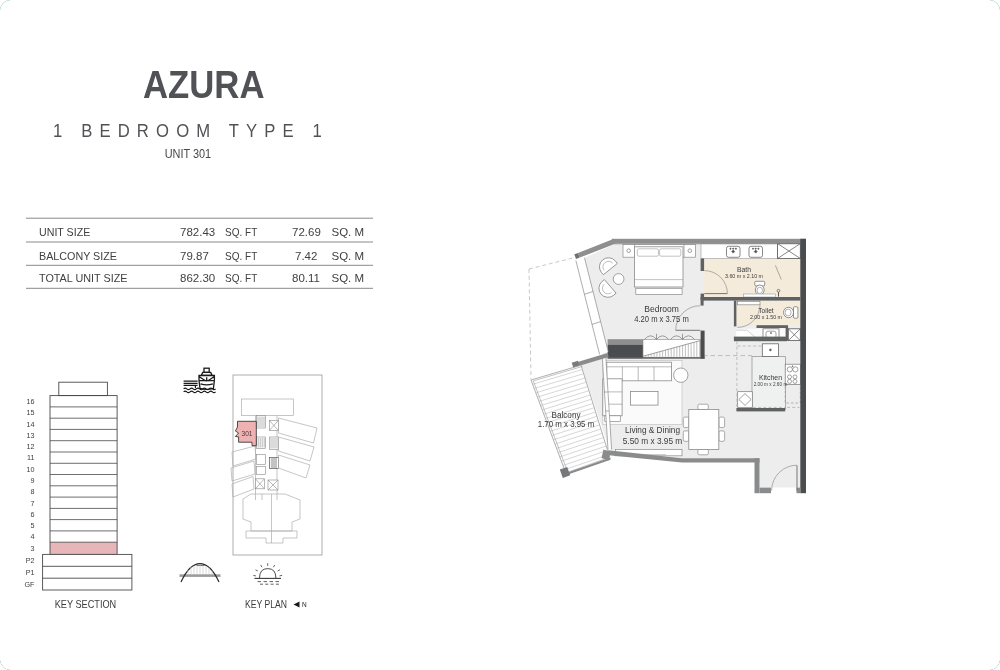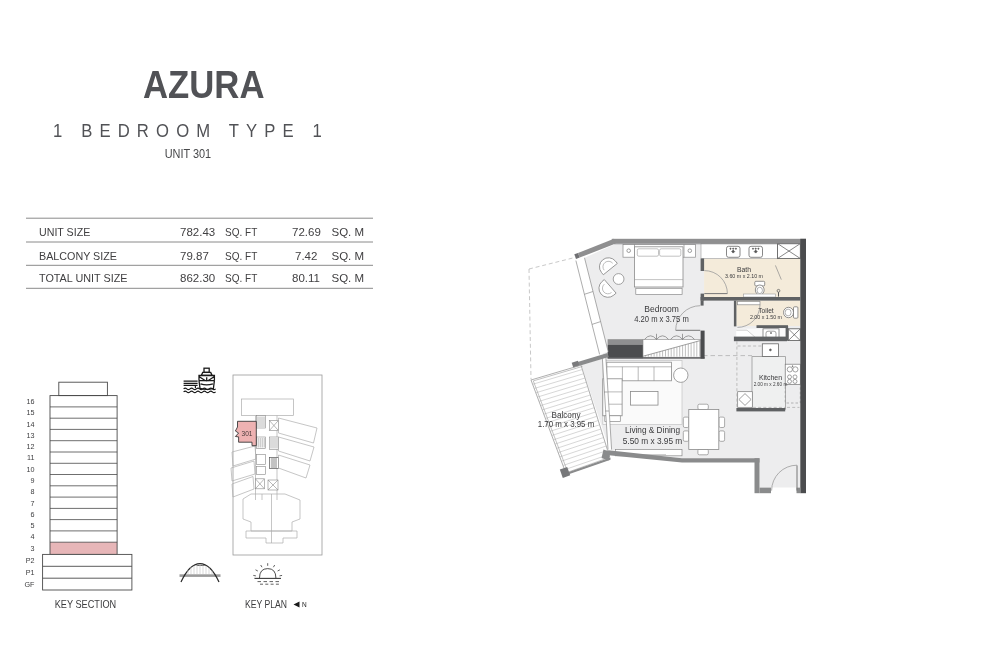"AZURA" #page { border-radius: none -> 11px }
